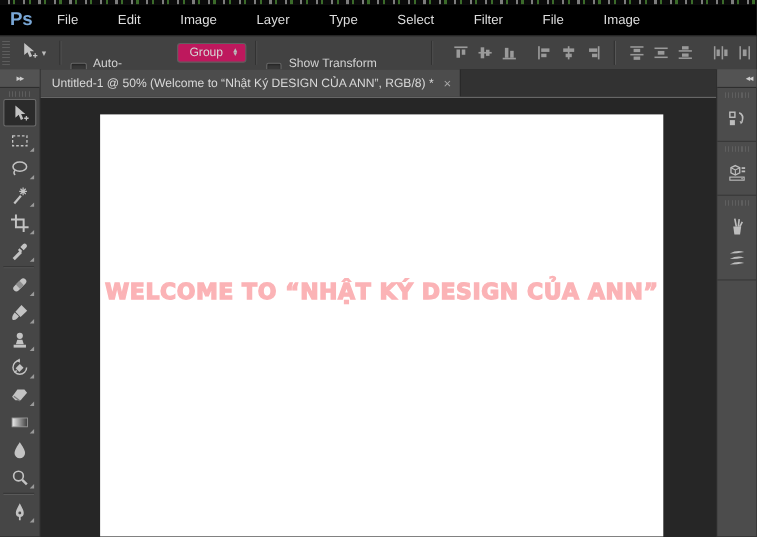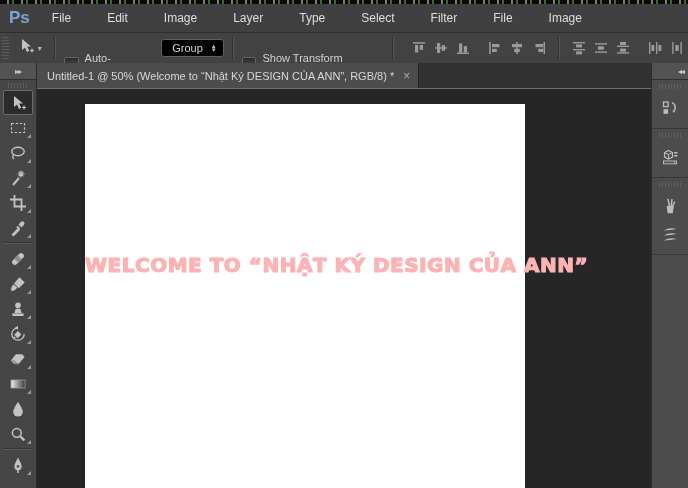"Ps" .menubar { background: #404040 -> #000000 }
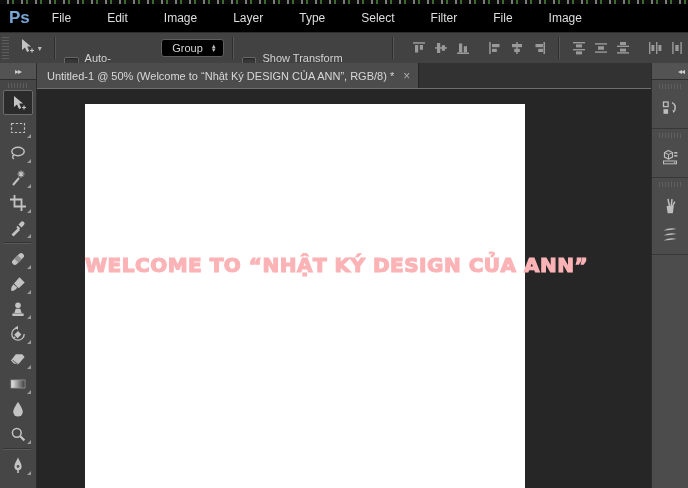"Group" .dropdown { background: #000000 -> #be185d }
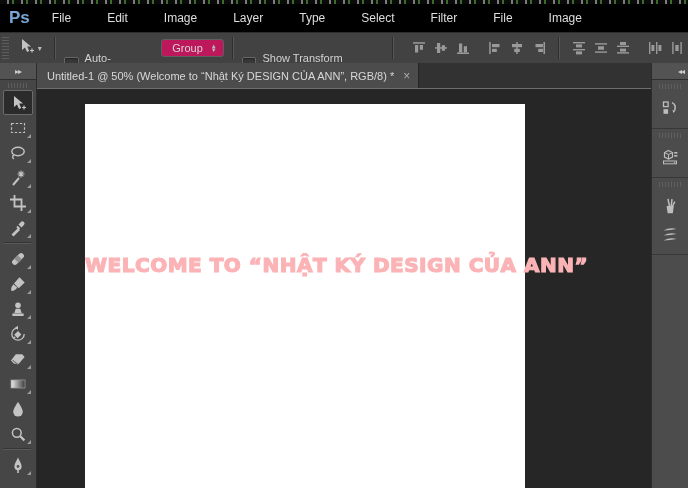"WELCOME TO “NHẬT KÝ DESIGN" .canvas { left: 48px -> 54px; width: 440px -> 512px }
